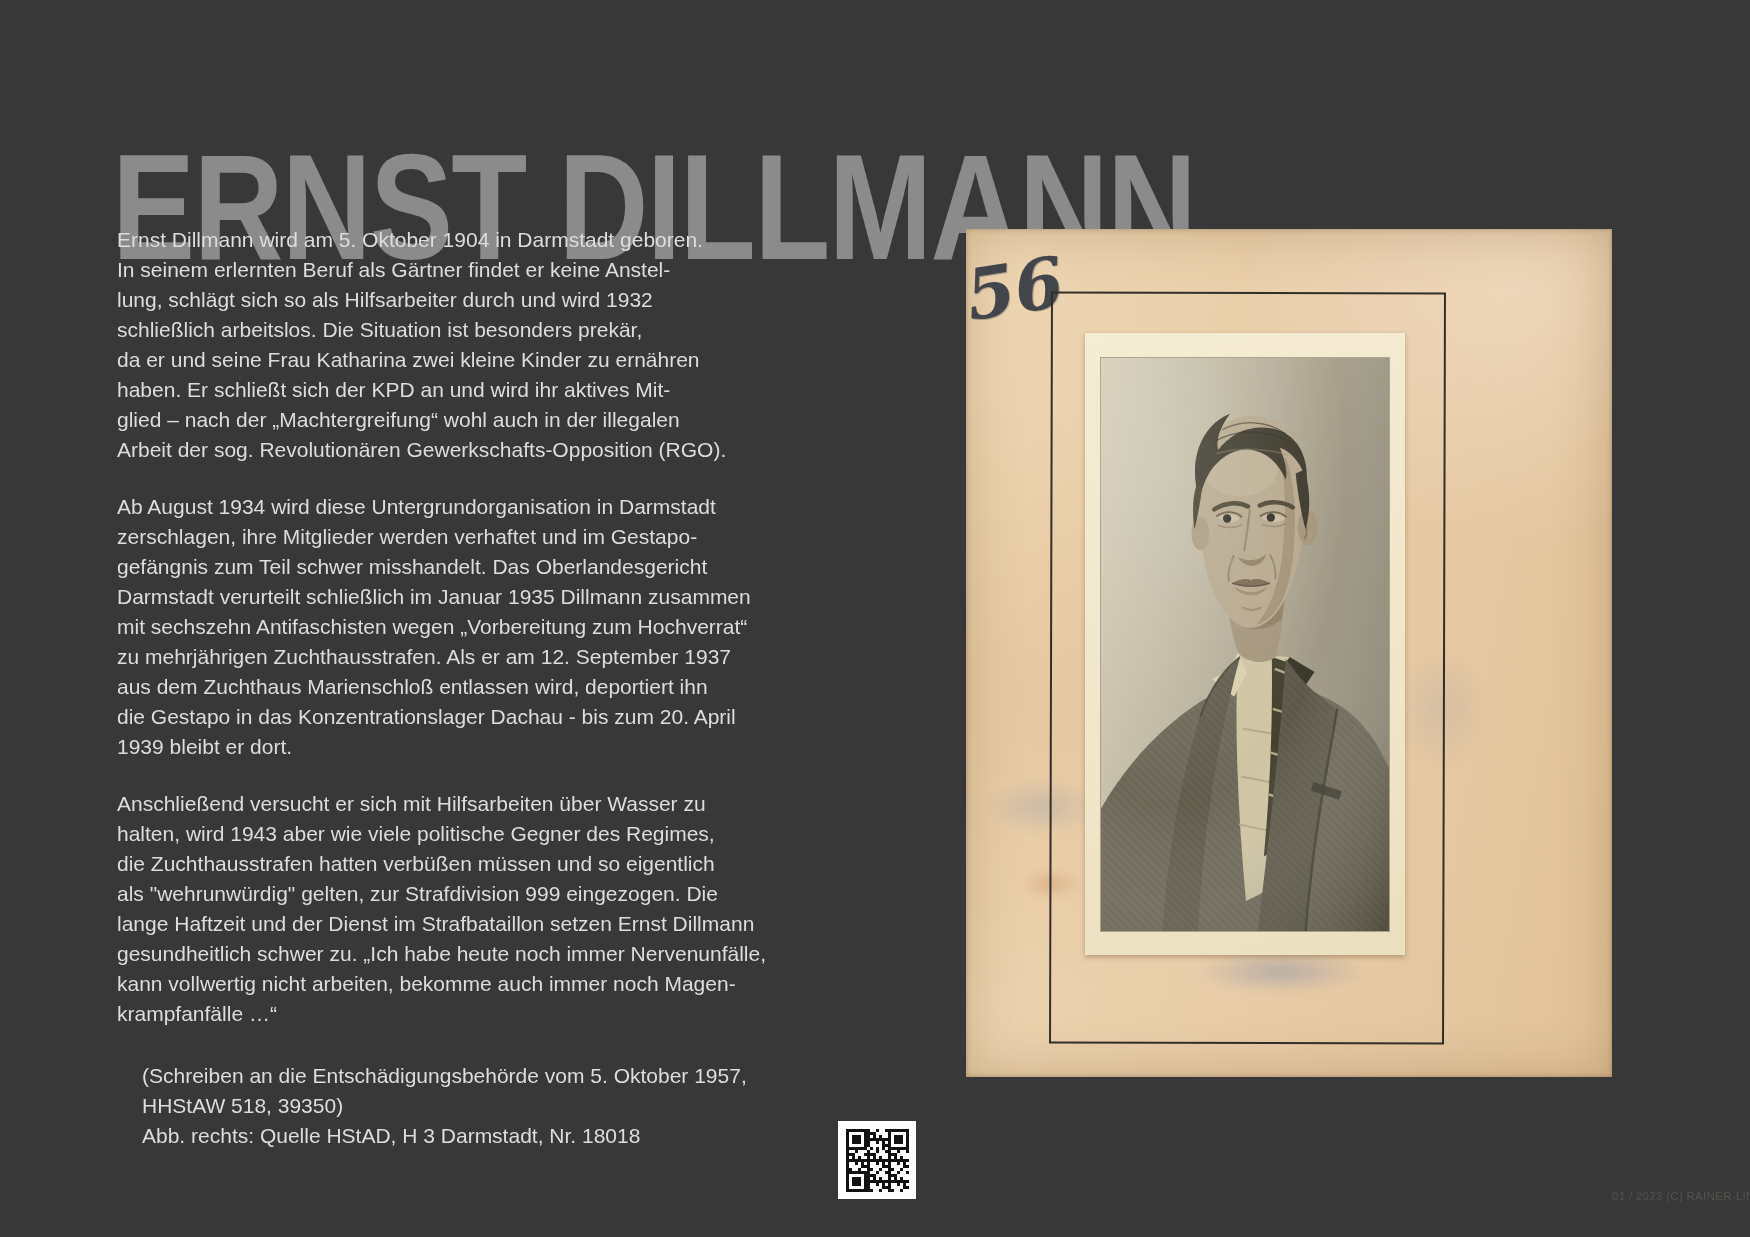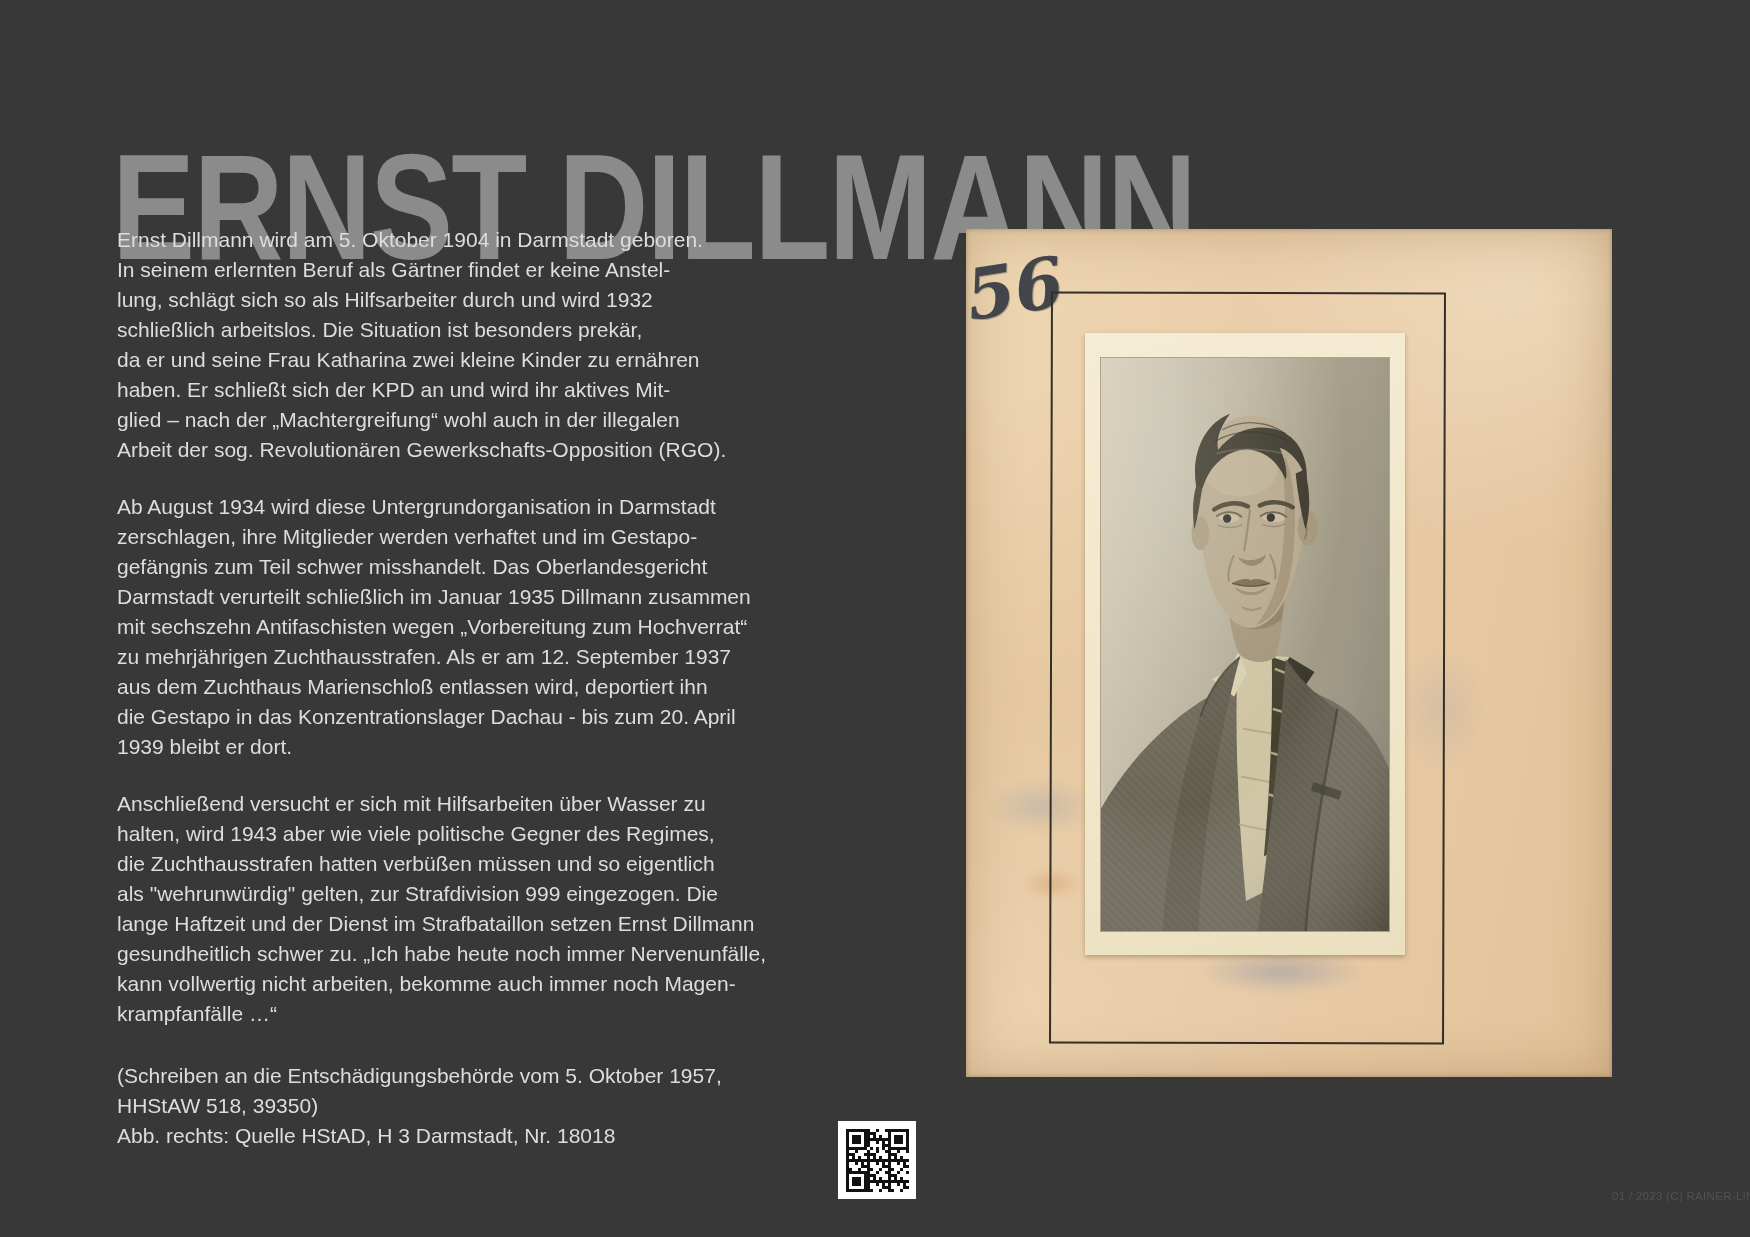"(Schreiben an die Entschädigungsbehörde" .source { margin-left: none -> 25px }
